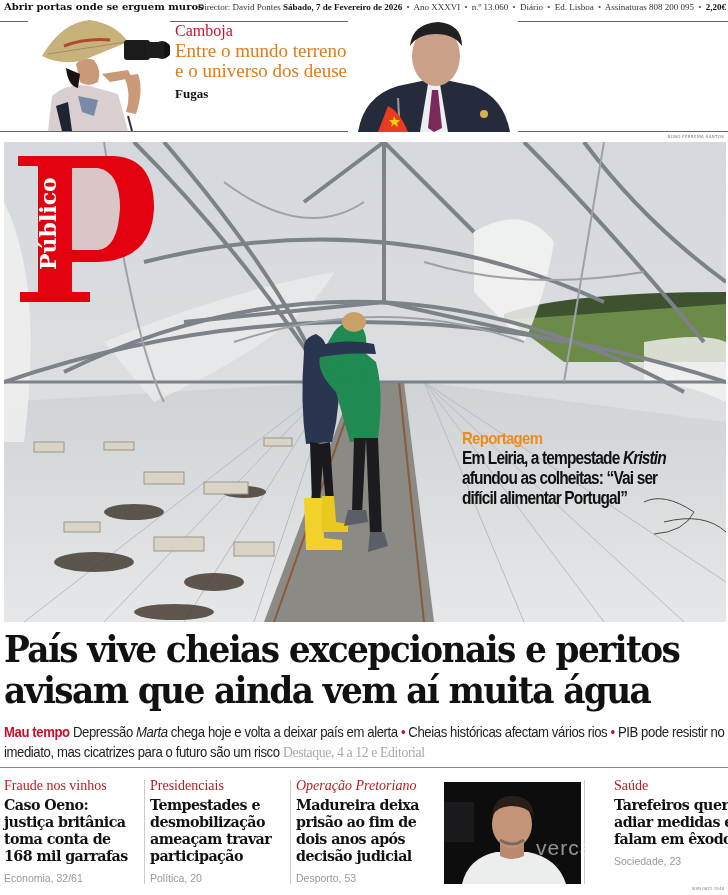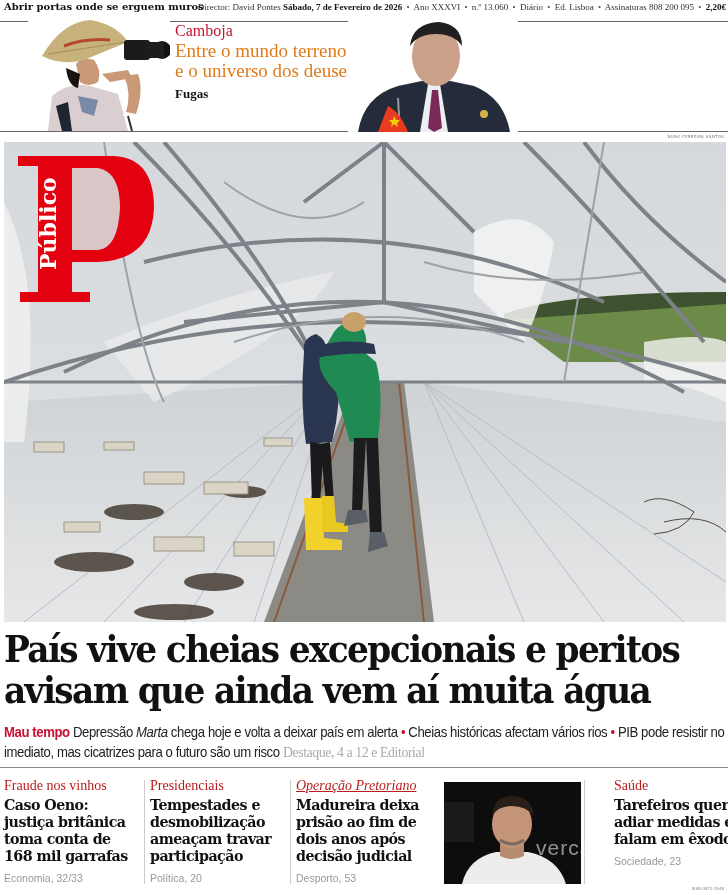"Reportagem" div.reportage { html: none -> <div> <div>Reportagem</div> <div><span>Em Leiria, a tempestade </span><i>Kristin</i><span> afundou as colheitas: “Vai ser difícil alimentar Portugal”</span></div> </div> }
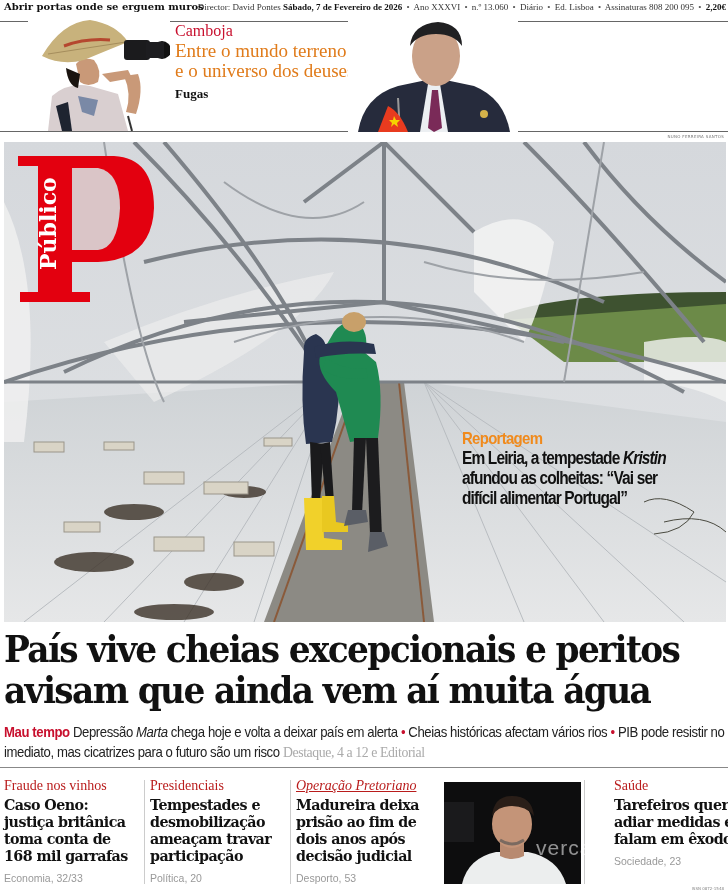"Operação Pretoriano" .col .kicker.it { text-decoration: underline -> none }
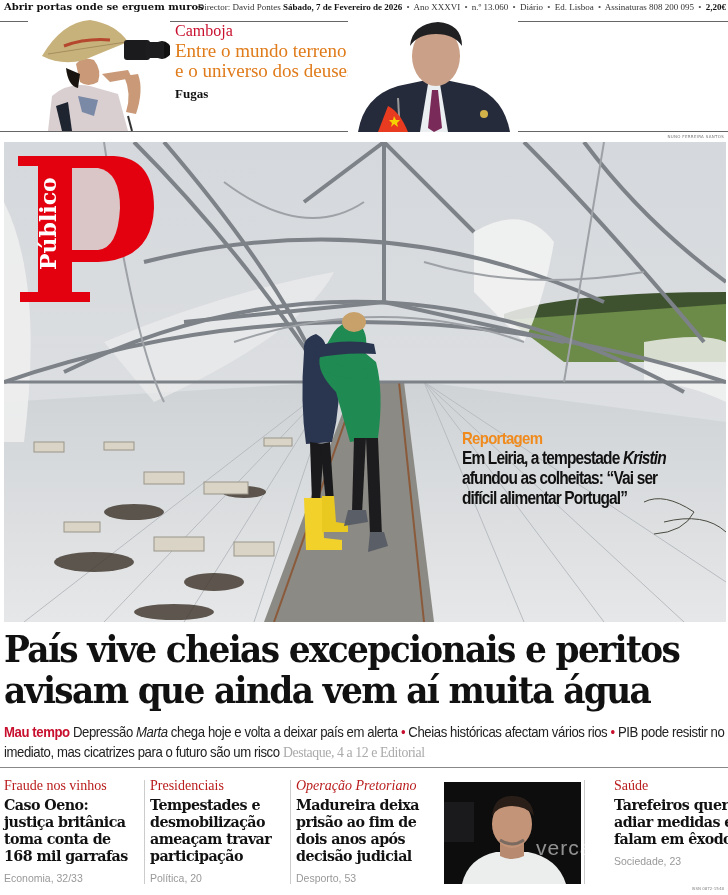"Economia, 32/33" div.section { text: 32/33 -> 32/61 }
